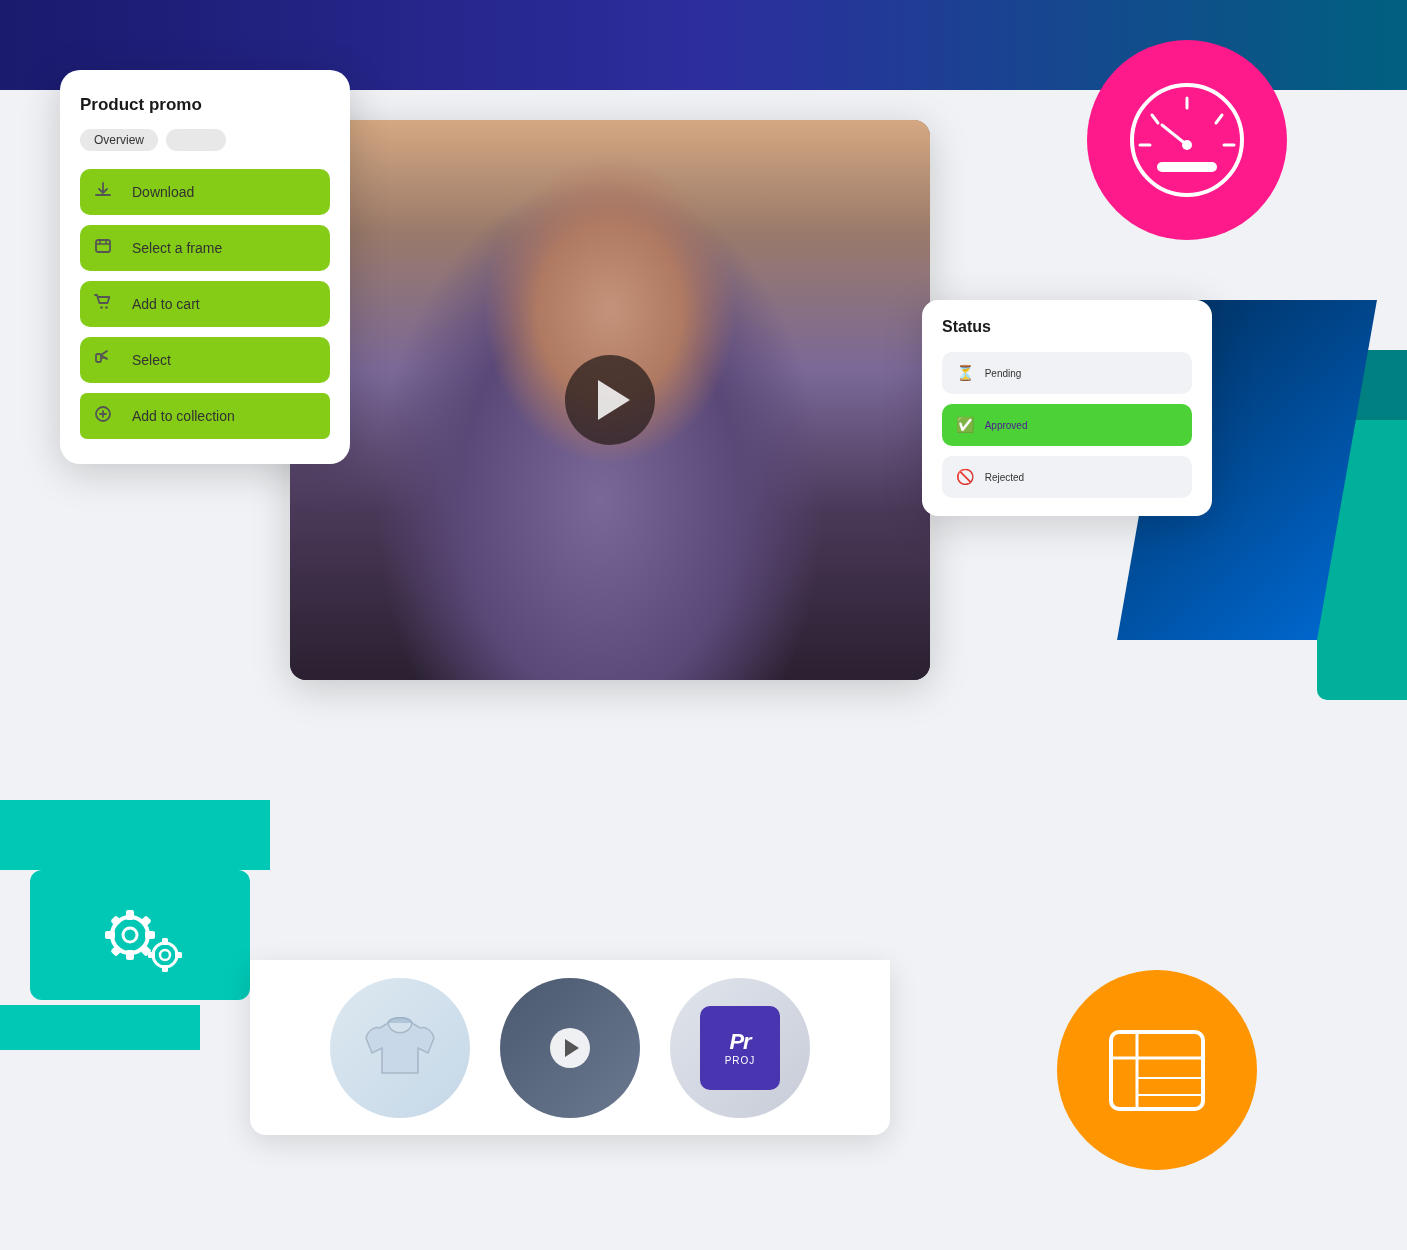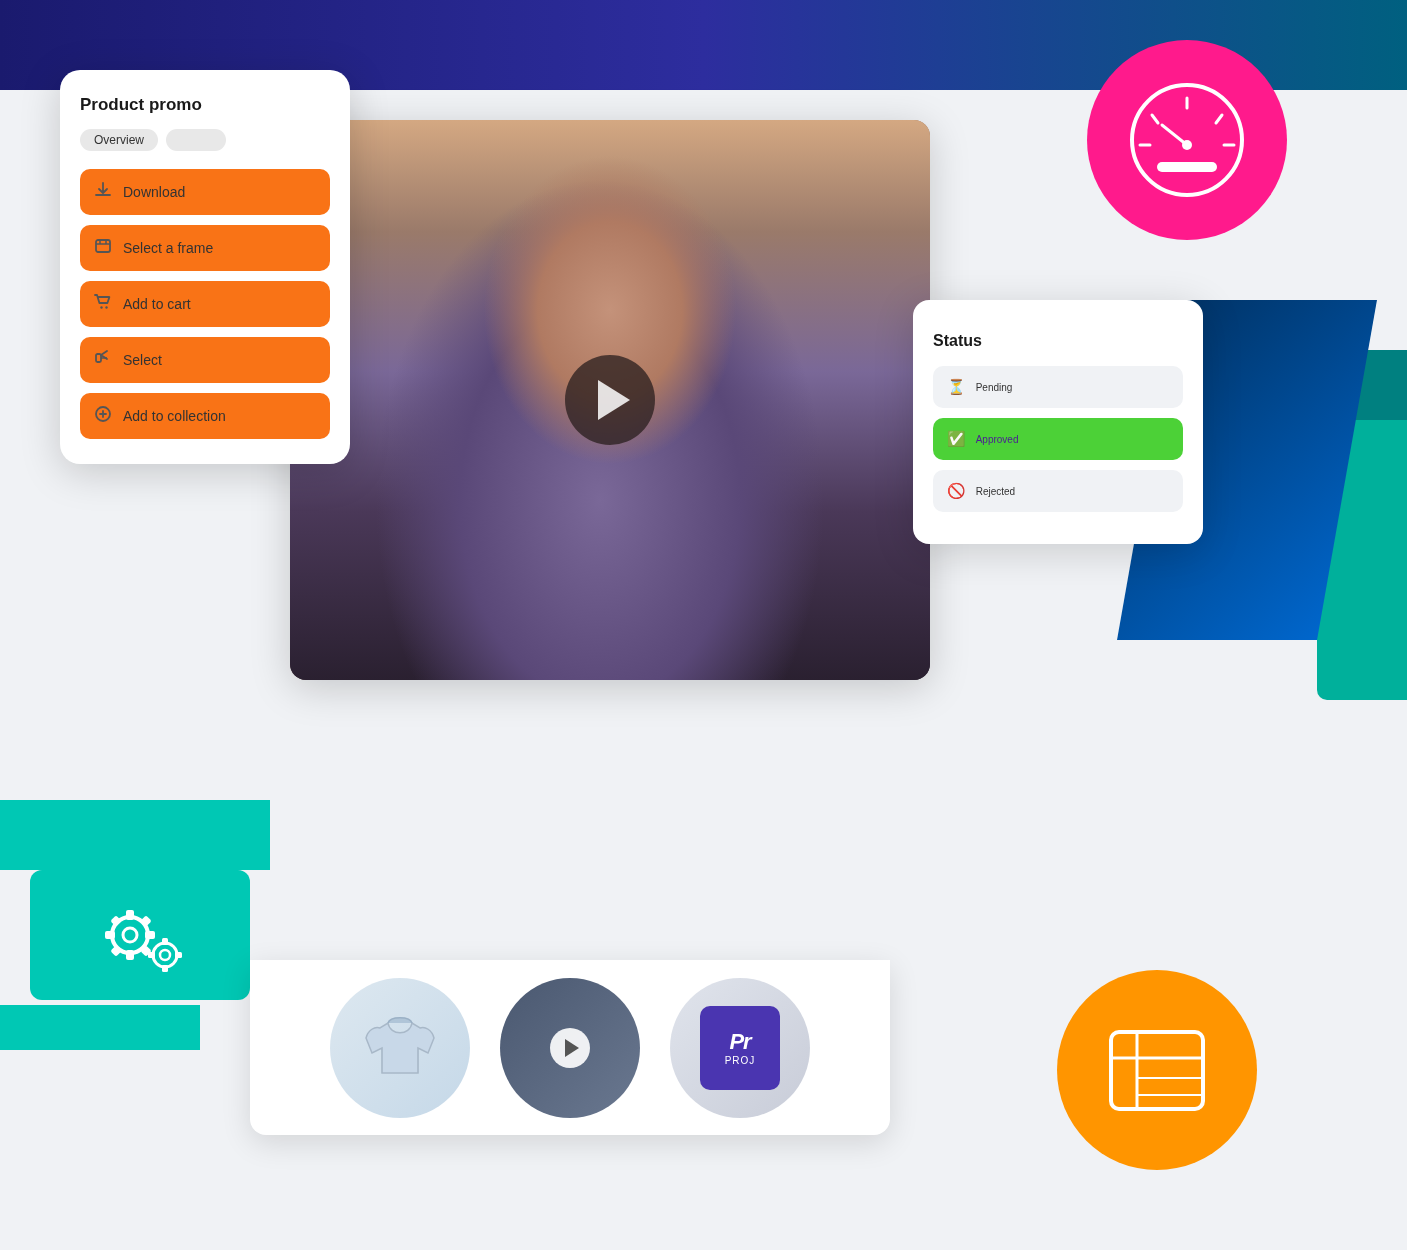"Download" .action-btn { background: #f97316 -> #84cc16; gap: 11px -> 20px }
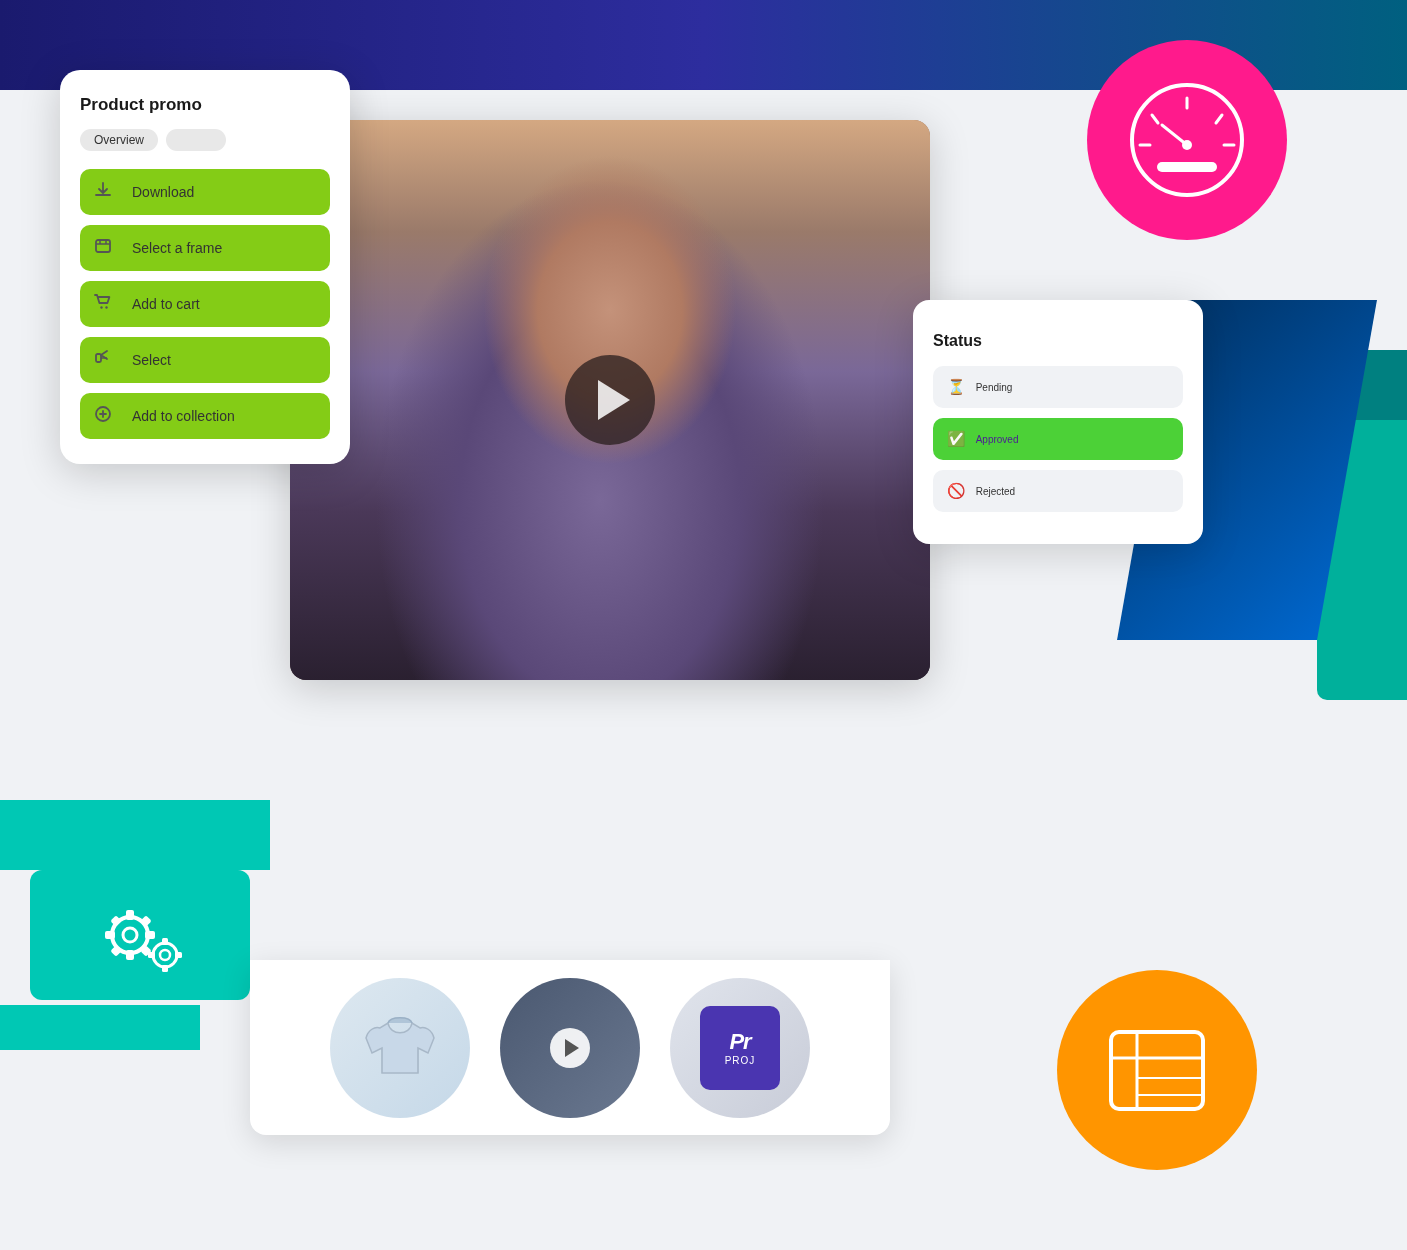"Status" .status-panel { padding: 32px 20px -> 18px 20px; right: 204px -> 195px }
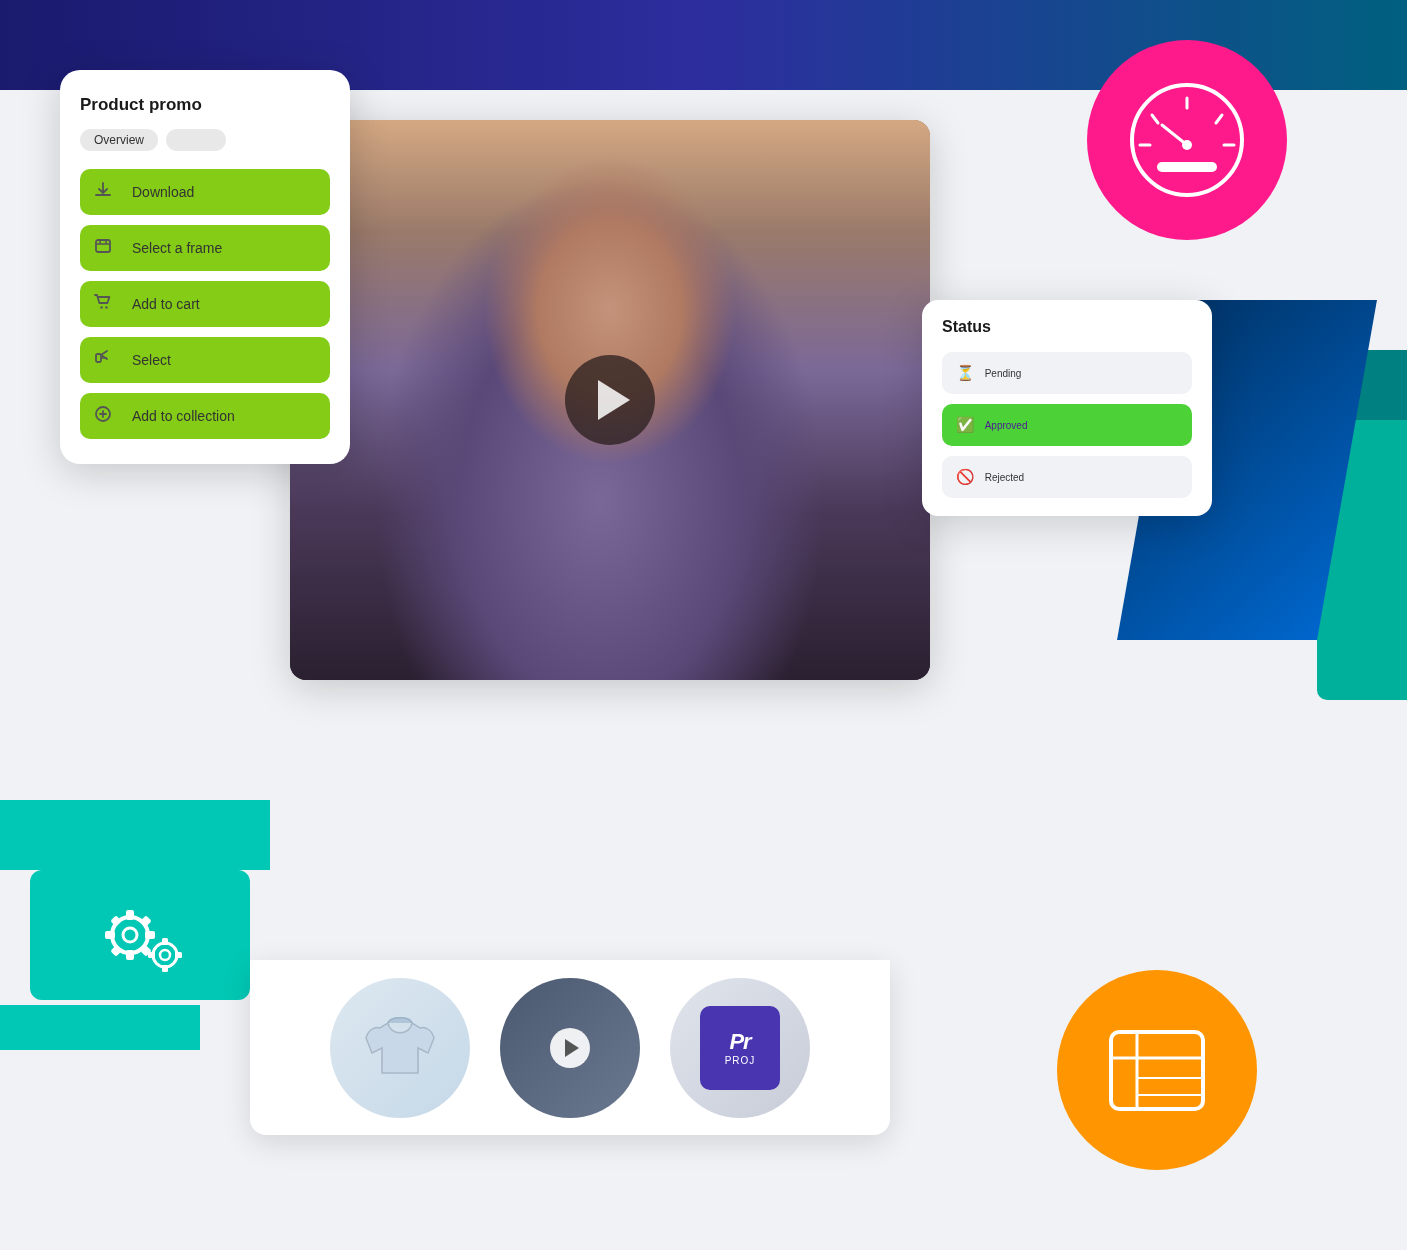"Add to collection" .action-btn:last-child { border-radius: none -> 7px }
